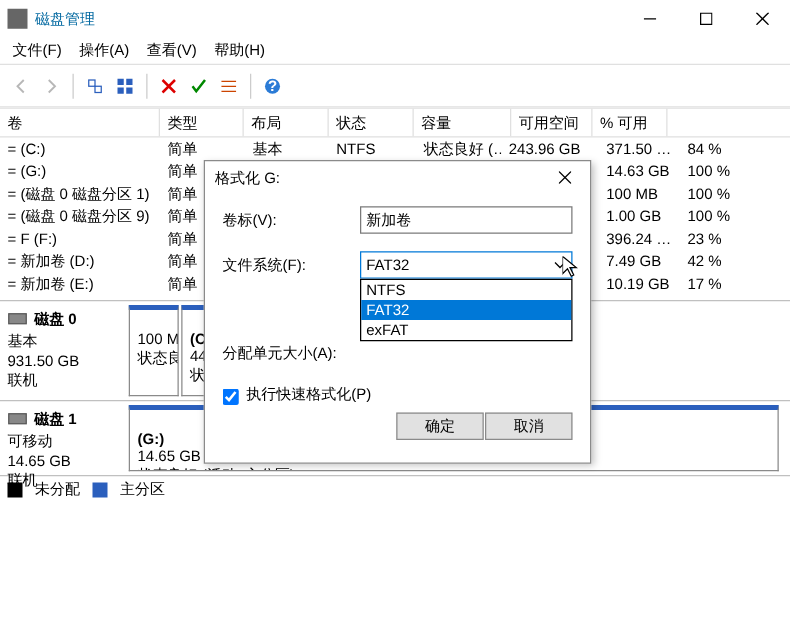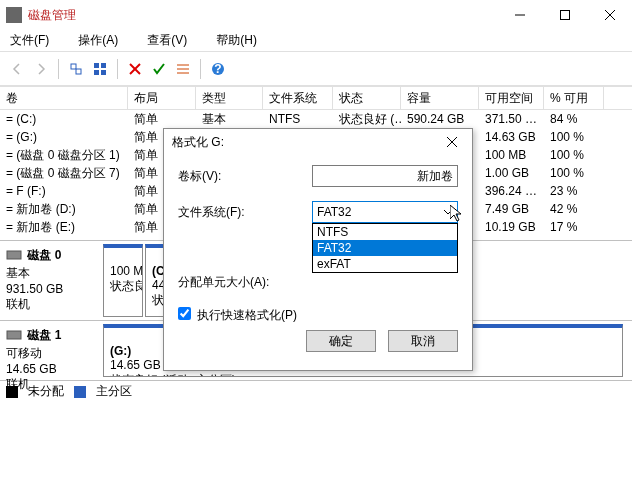"磁盘管理" .titlebar .title { color: #b91c1c -> #0369a1 }
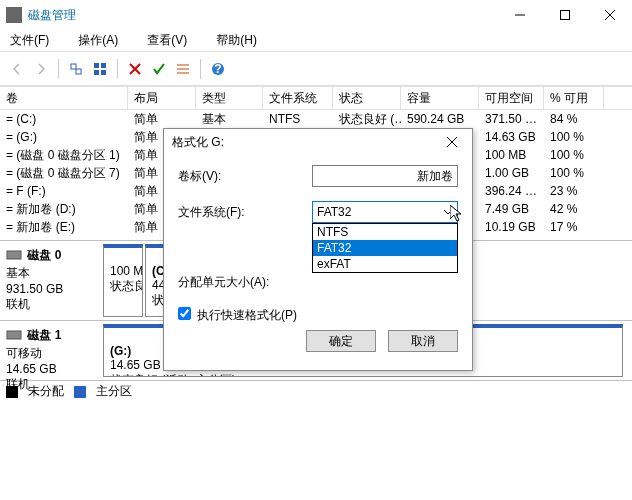"文件(F)" .menubar { gap: 17px -> 2px }
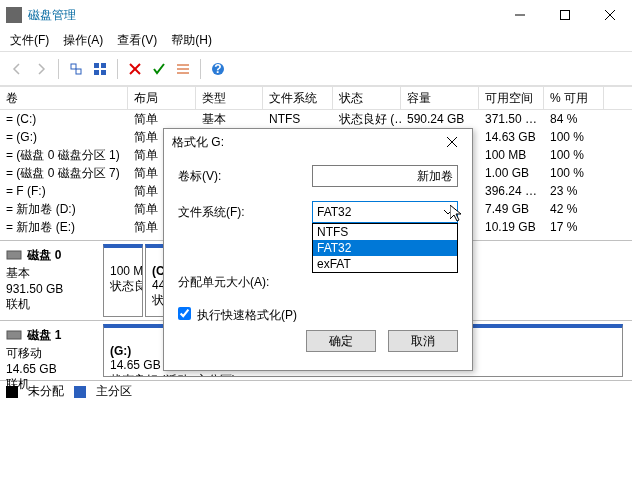"布局" div.th { order: before "类型" -> after "类型" }
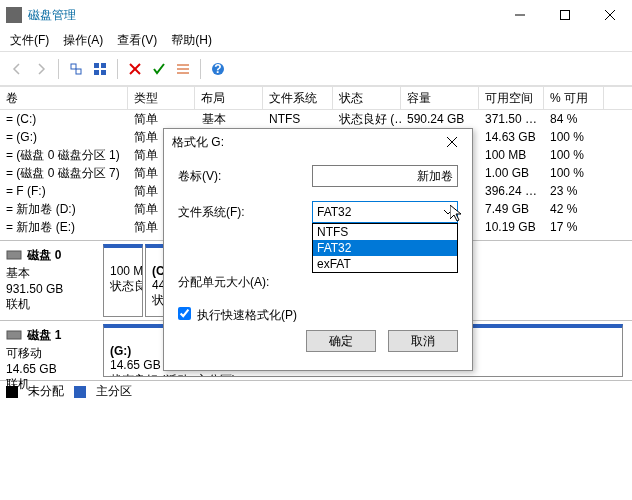"文件系统" div.th { html: <div>文件系统</div> -> none }
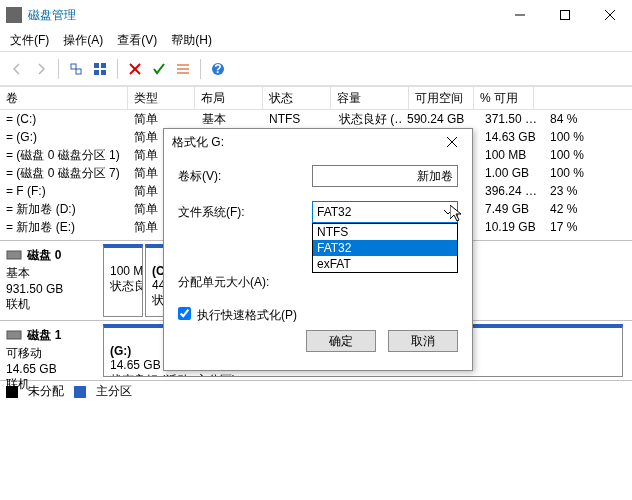"590.24 GB" div.td { text: 590.24 -> 243.96 }
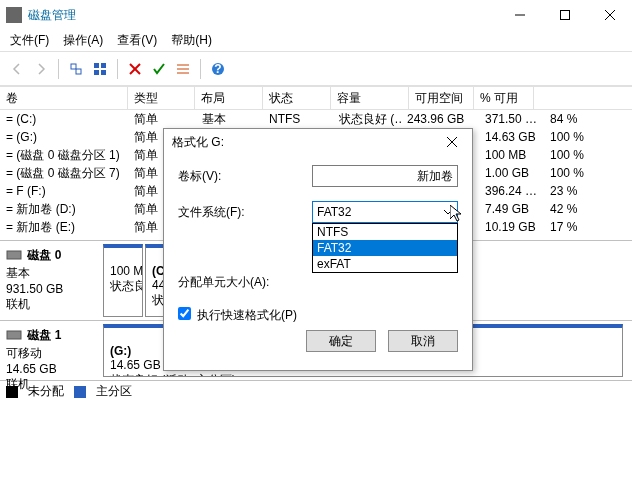"= (磁盘 0 磁盘分区 7)" div.td { text: 7 -> 9 }
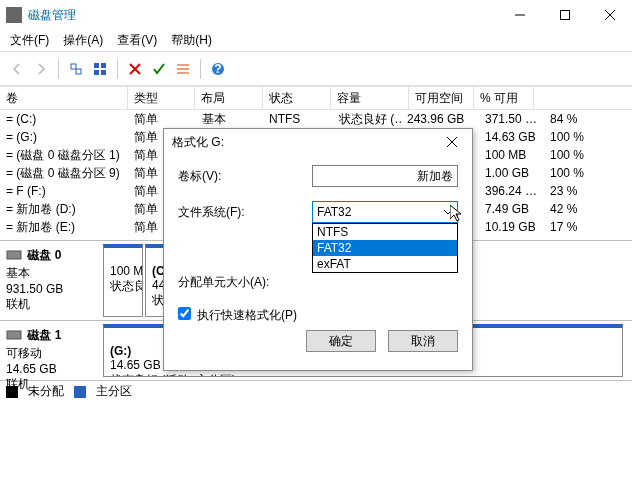"卷标(V):" .dialog .form-row { gap: 24px -> none }
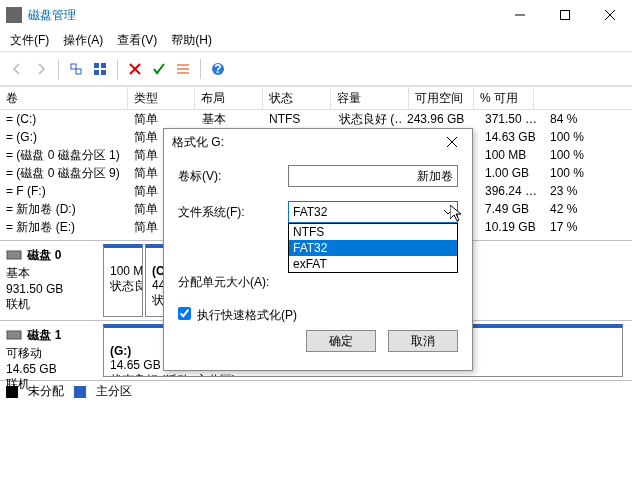"新加卷" .dialog .text-input { text-align: right -> none }
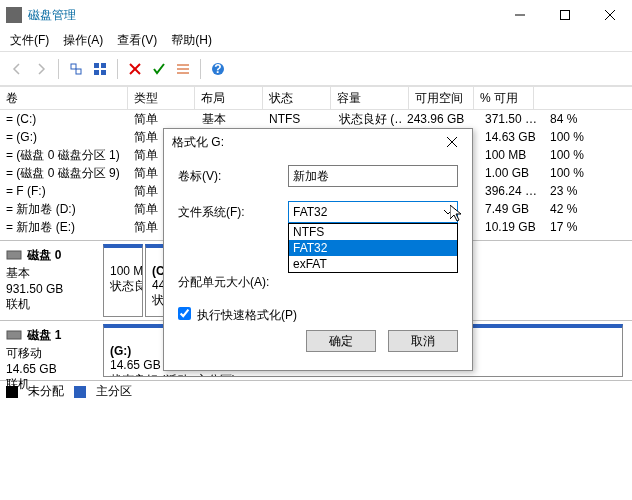"执行快速格式化(P)" .dialog .check-row { align-items: flex-start -> flex-end }
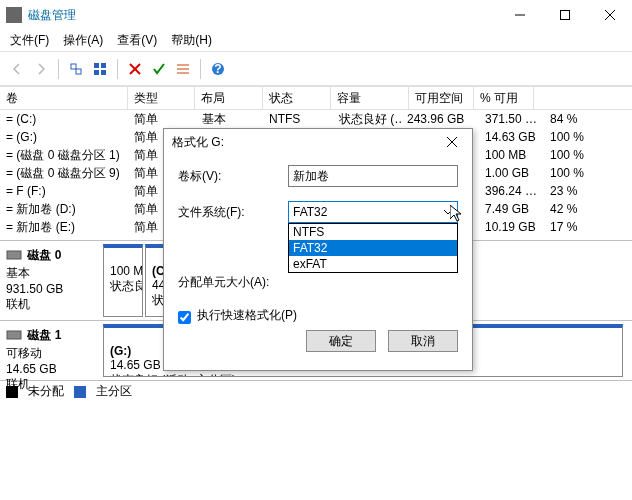"确定" .dialog .dlg-buttons { gap: 12px -> 1px }
